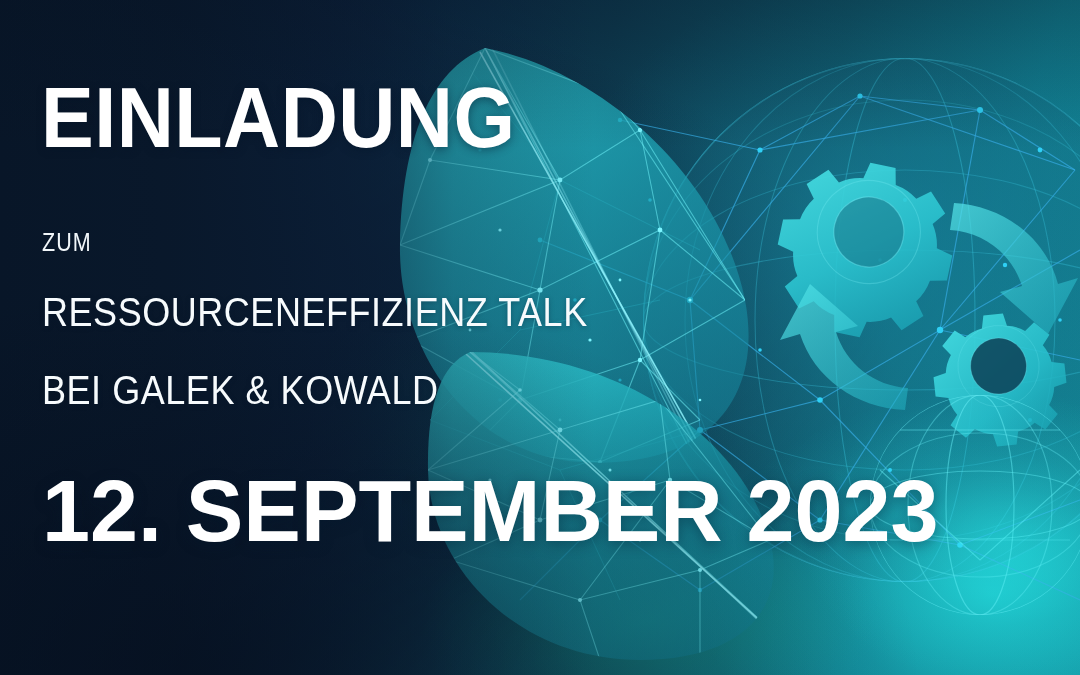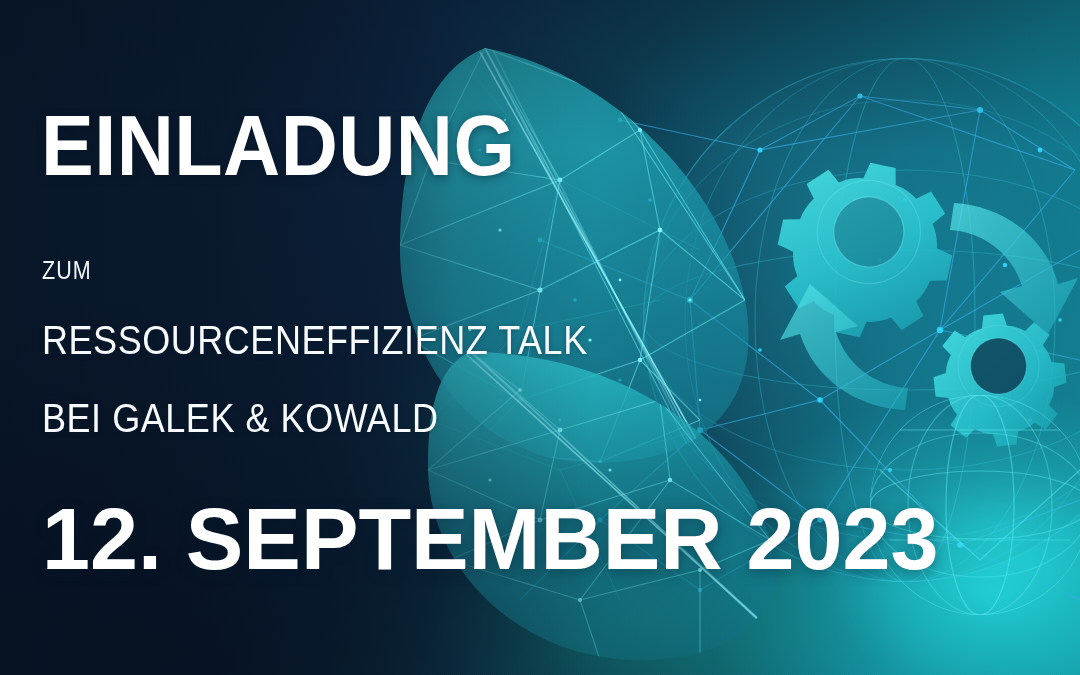"EINLADUNG" #content { margin-top: 28px -> none }
